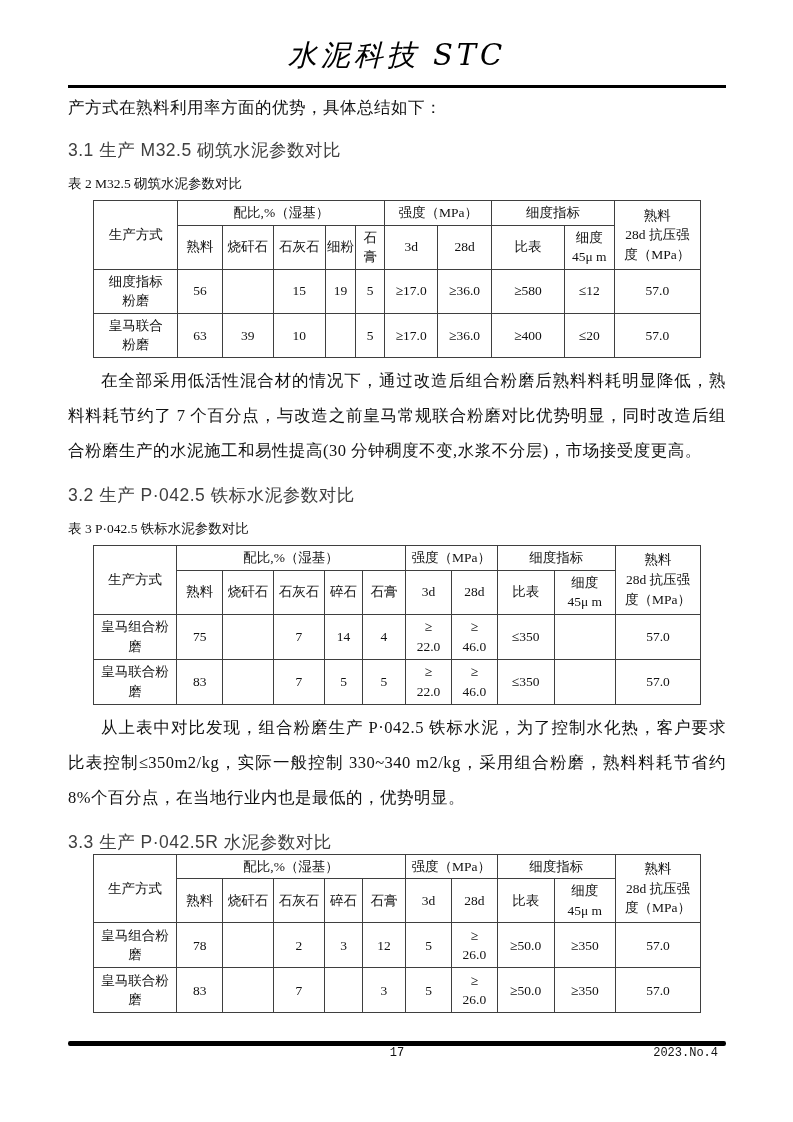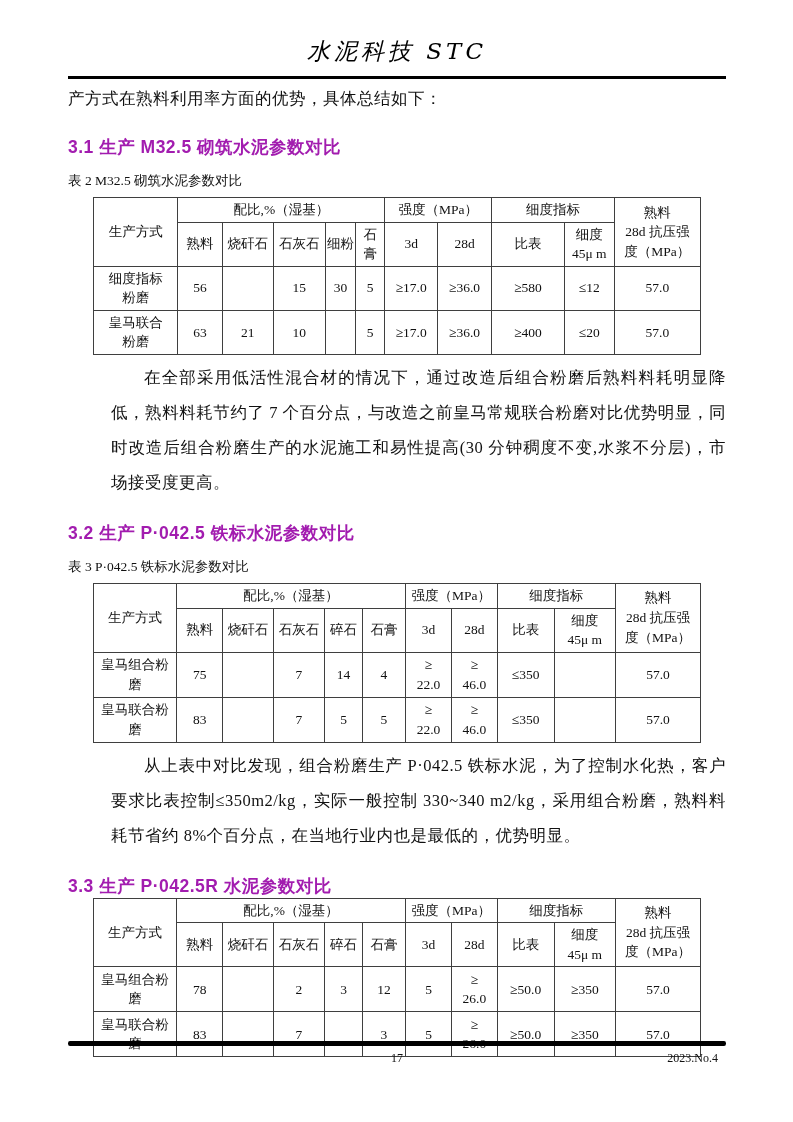"水泥科技 STC" .journal-title { font-size: 23px -> 29px }
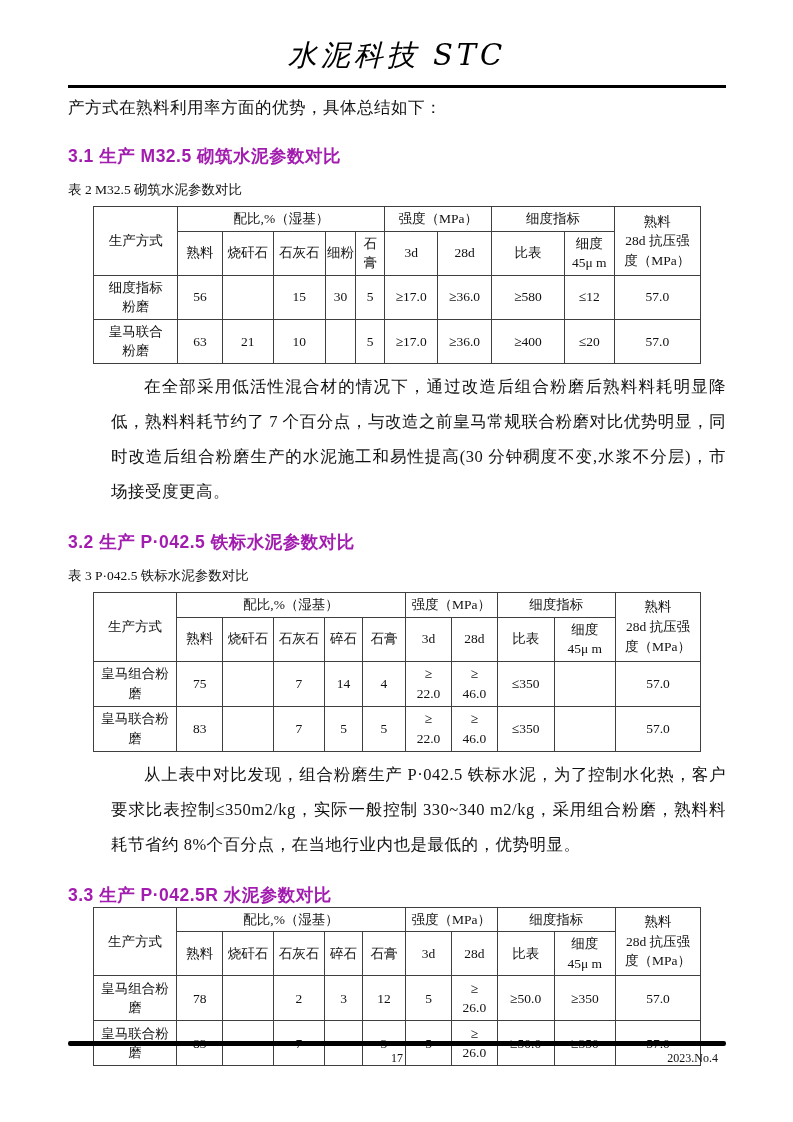"3.1 生产 M32.5 砌筑水泥参数对比" .sec-heading { color: #a21caf -> #404040; font-weight: bold -> normal; margin: 21px 0 0 0 -> 15px 0 0 0 }
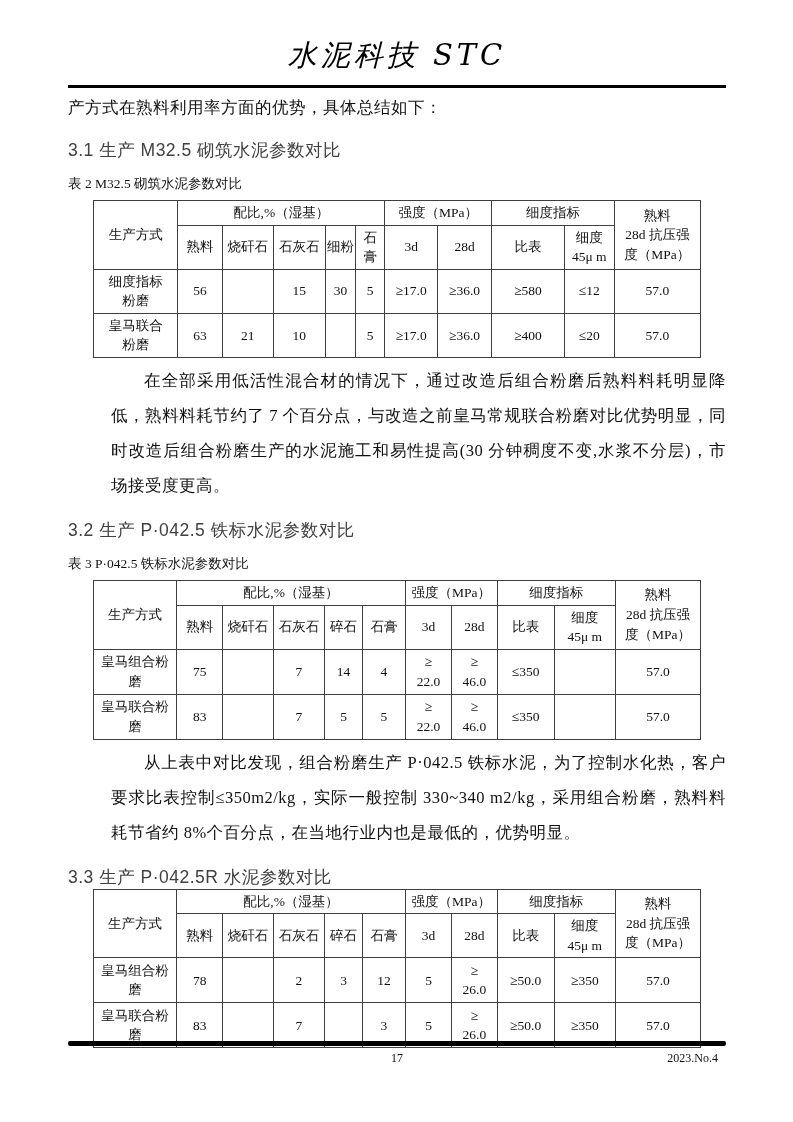"30" td { text: 30 -> 19 }
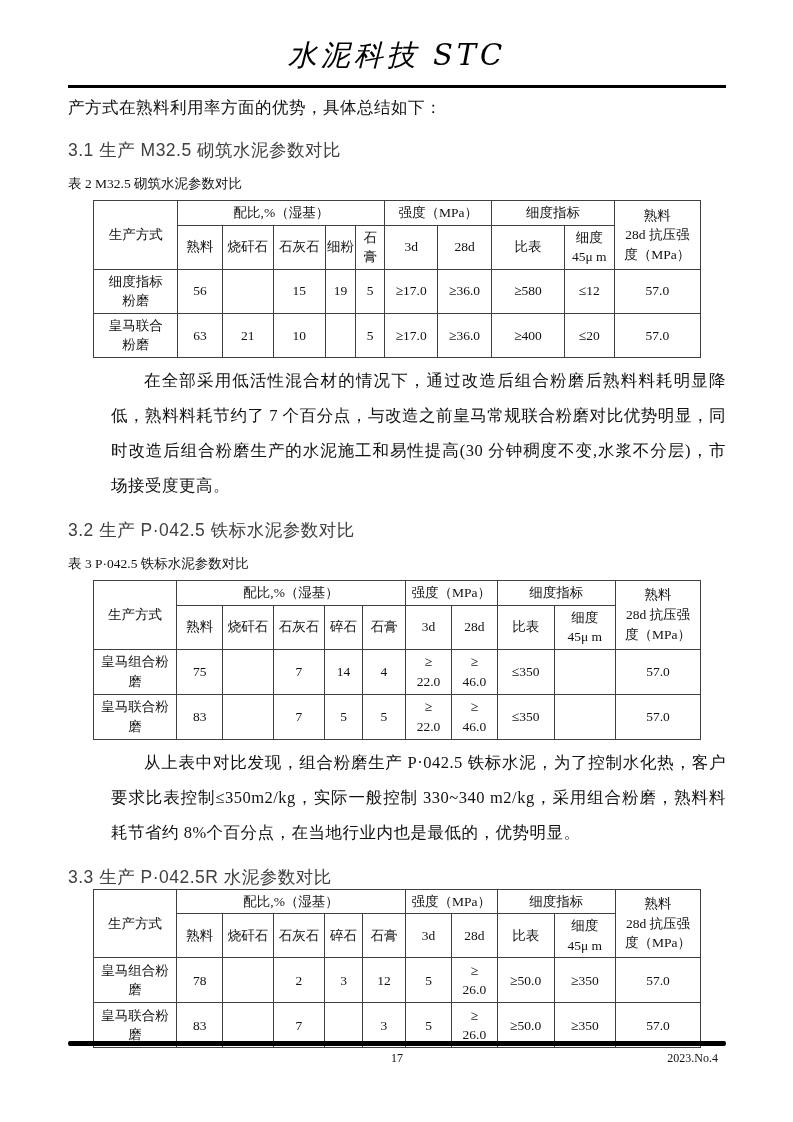"21" td { text: 21 -> 39 }
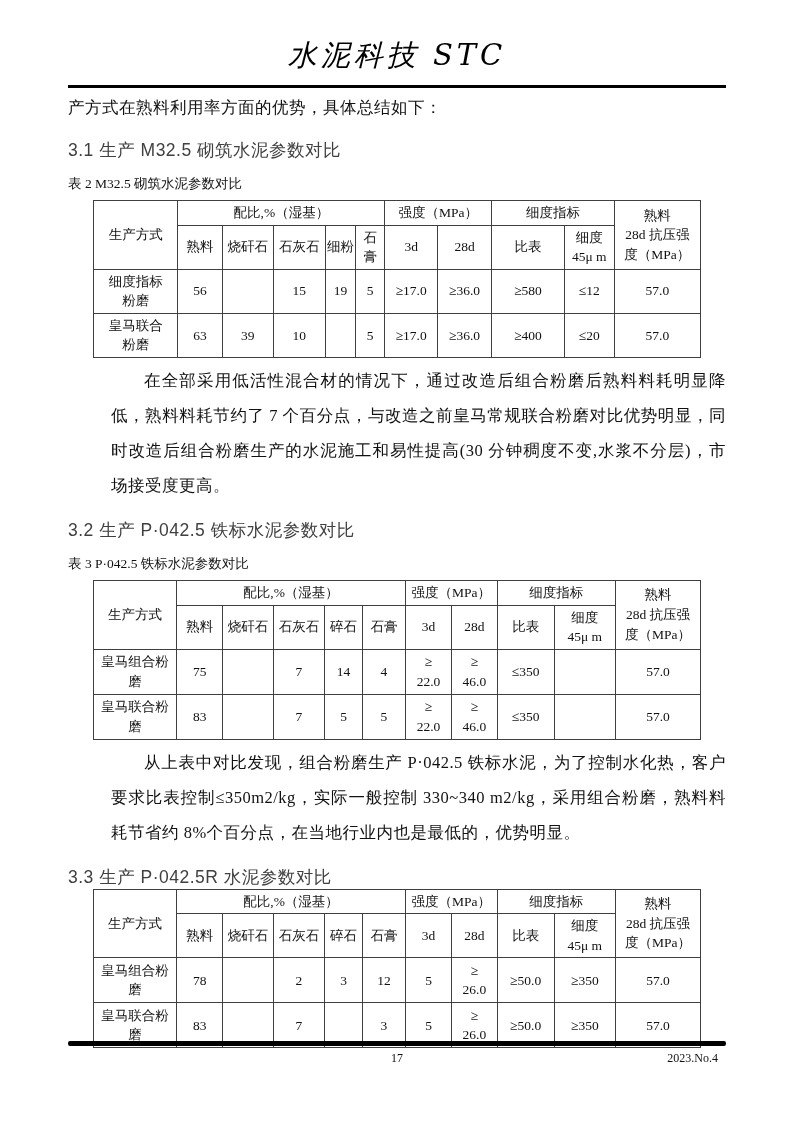"在全部采用低活性混合材的情况下，通过改造后组合粉磨后熟料料耗明显降低，熟料料耗节" .indent { margin-left: 43px -> none }
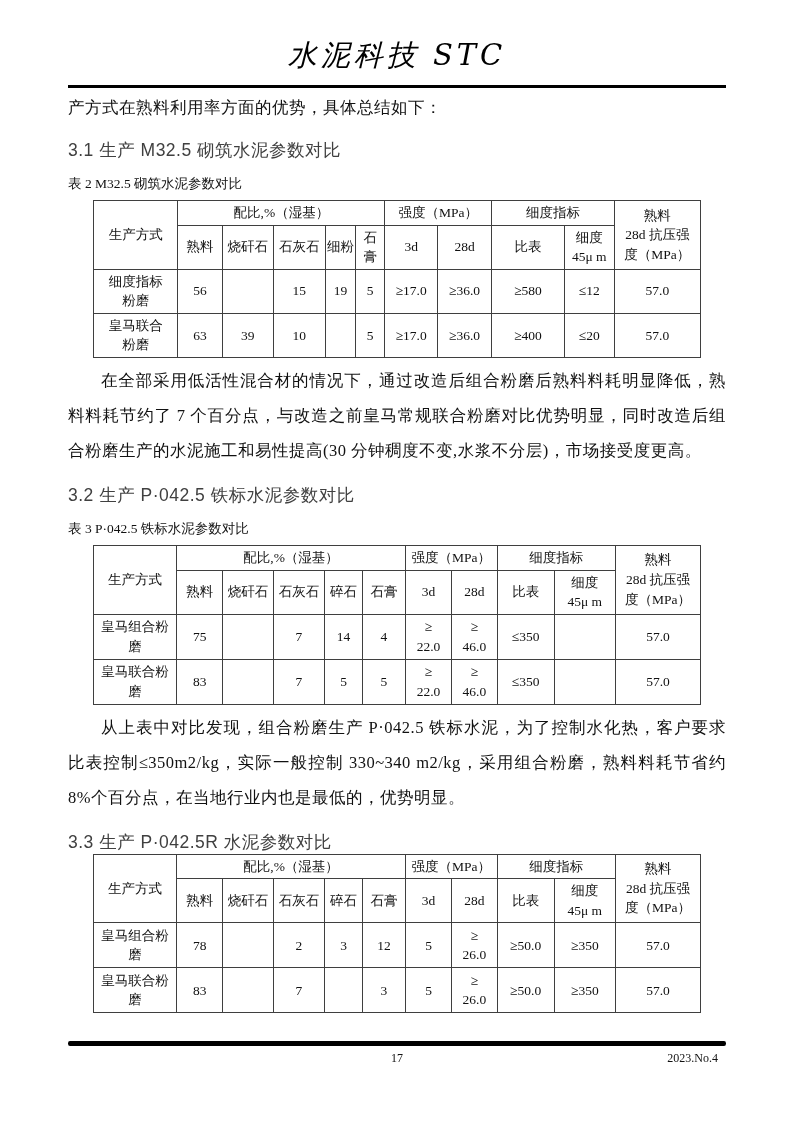"17" .footer-row { font-family: Liberation Serif, serif -> Liberation Mono, monospace; margin-top: 5px -> none }
